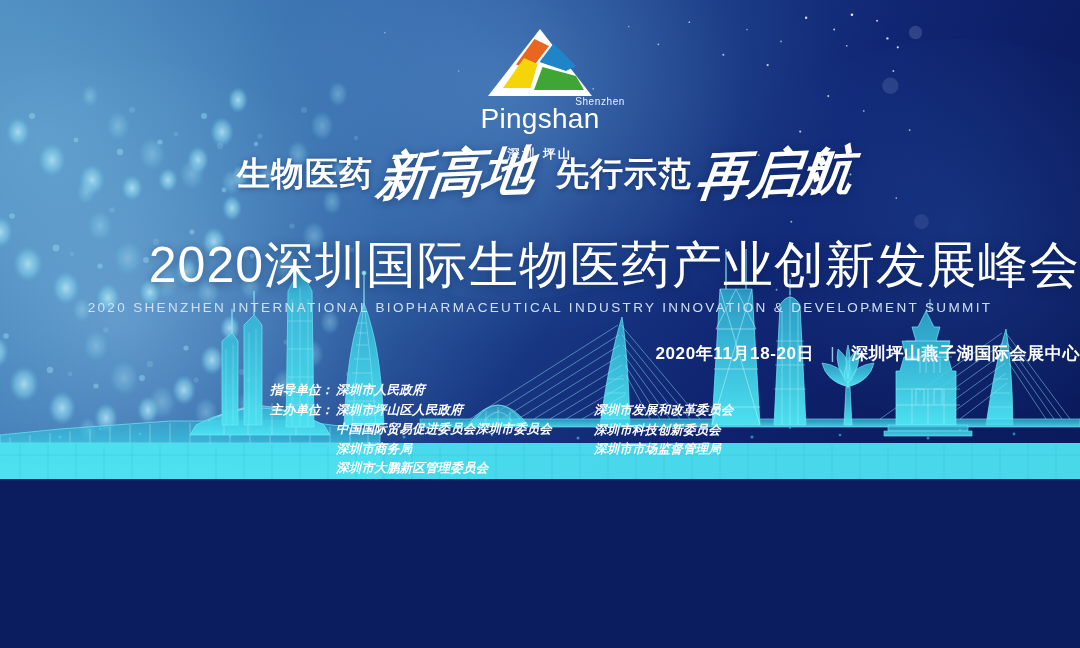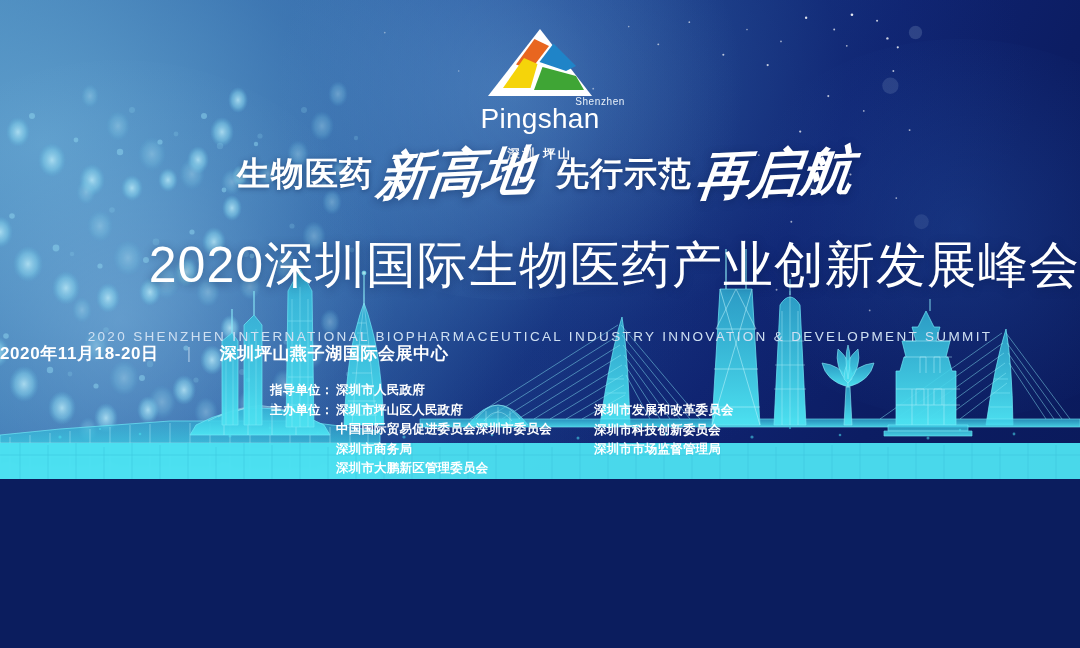"2020 SHENZHEN INTERNATIONAL" .subtitle { margin-top: 29px -> none }
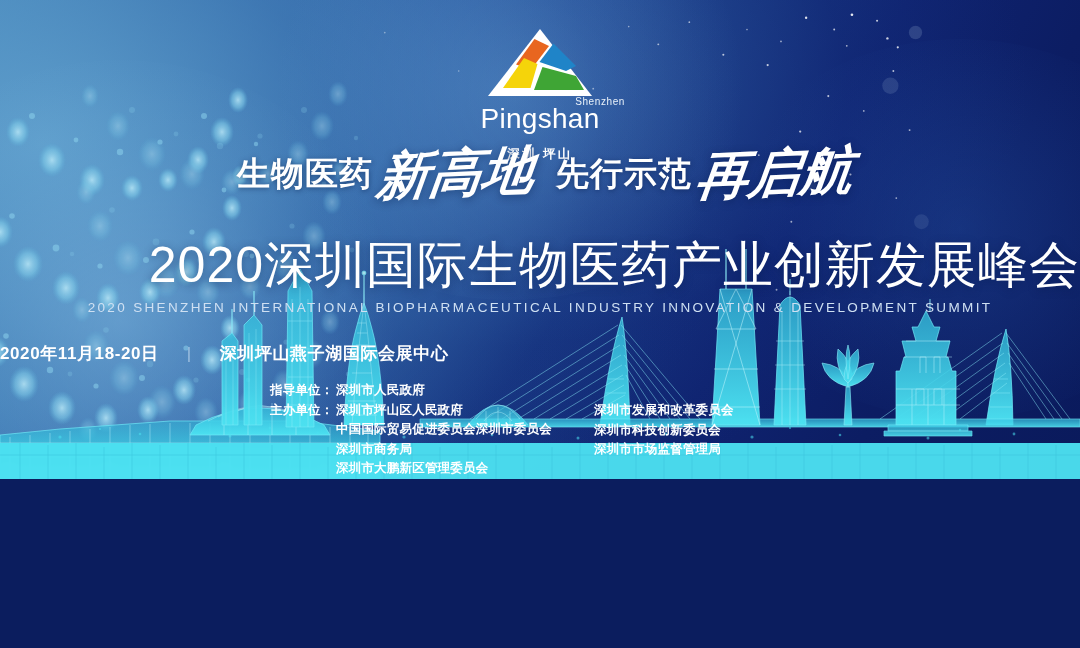"2020年11月18-20日" .datebar { gap: 28px -> 16px; justify-content: flex-start -> flex-end }
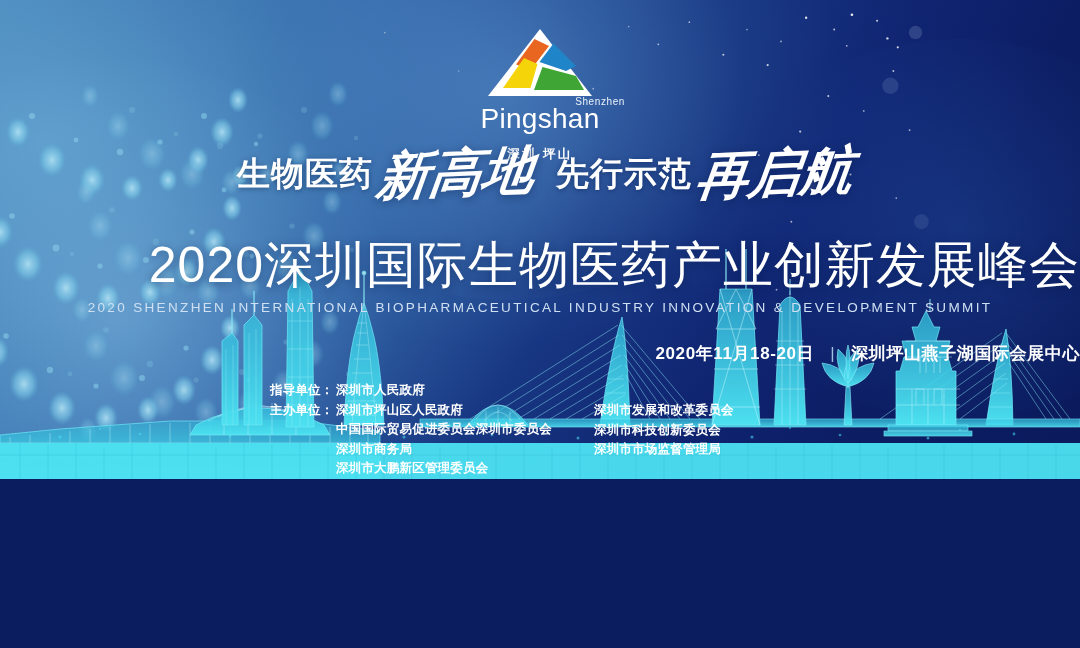"指导单位：" .orgs { font-style: none -> italic }
